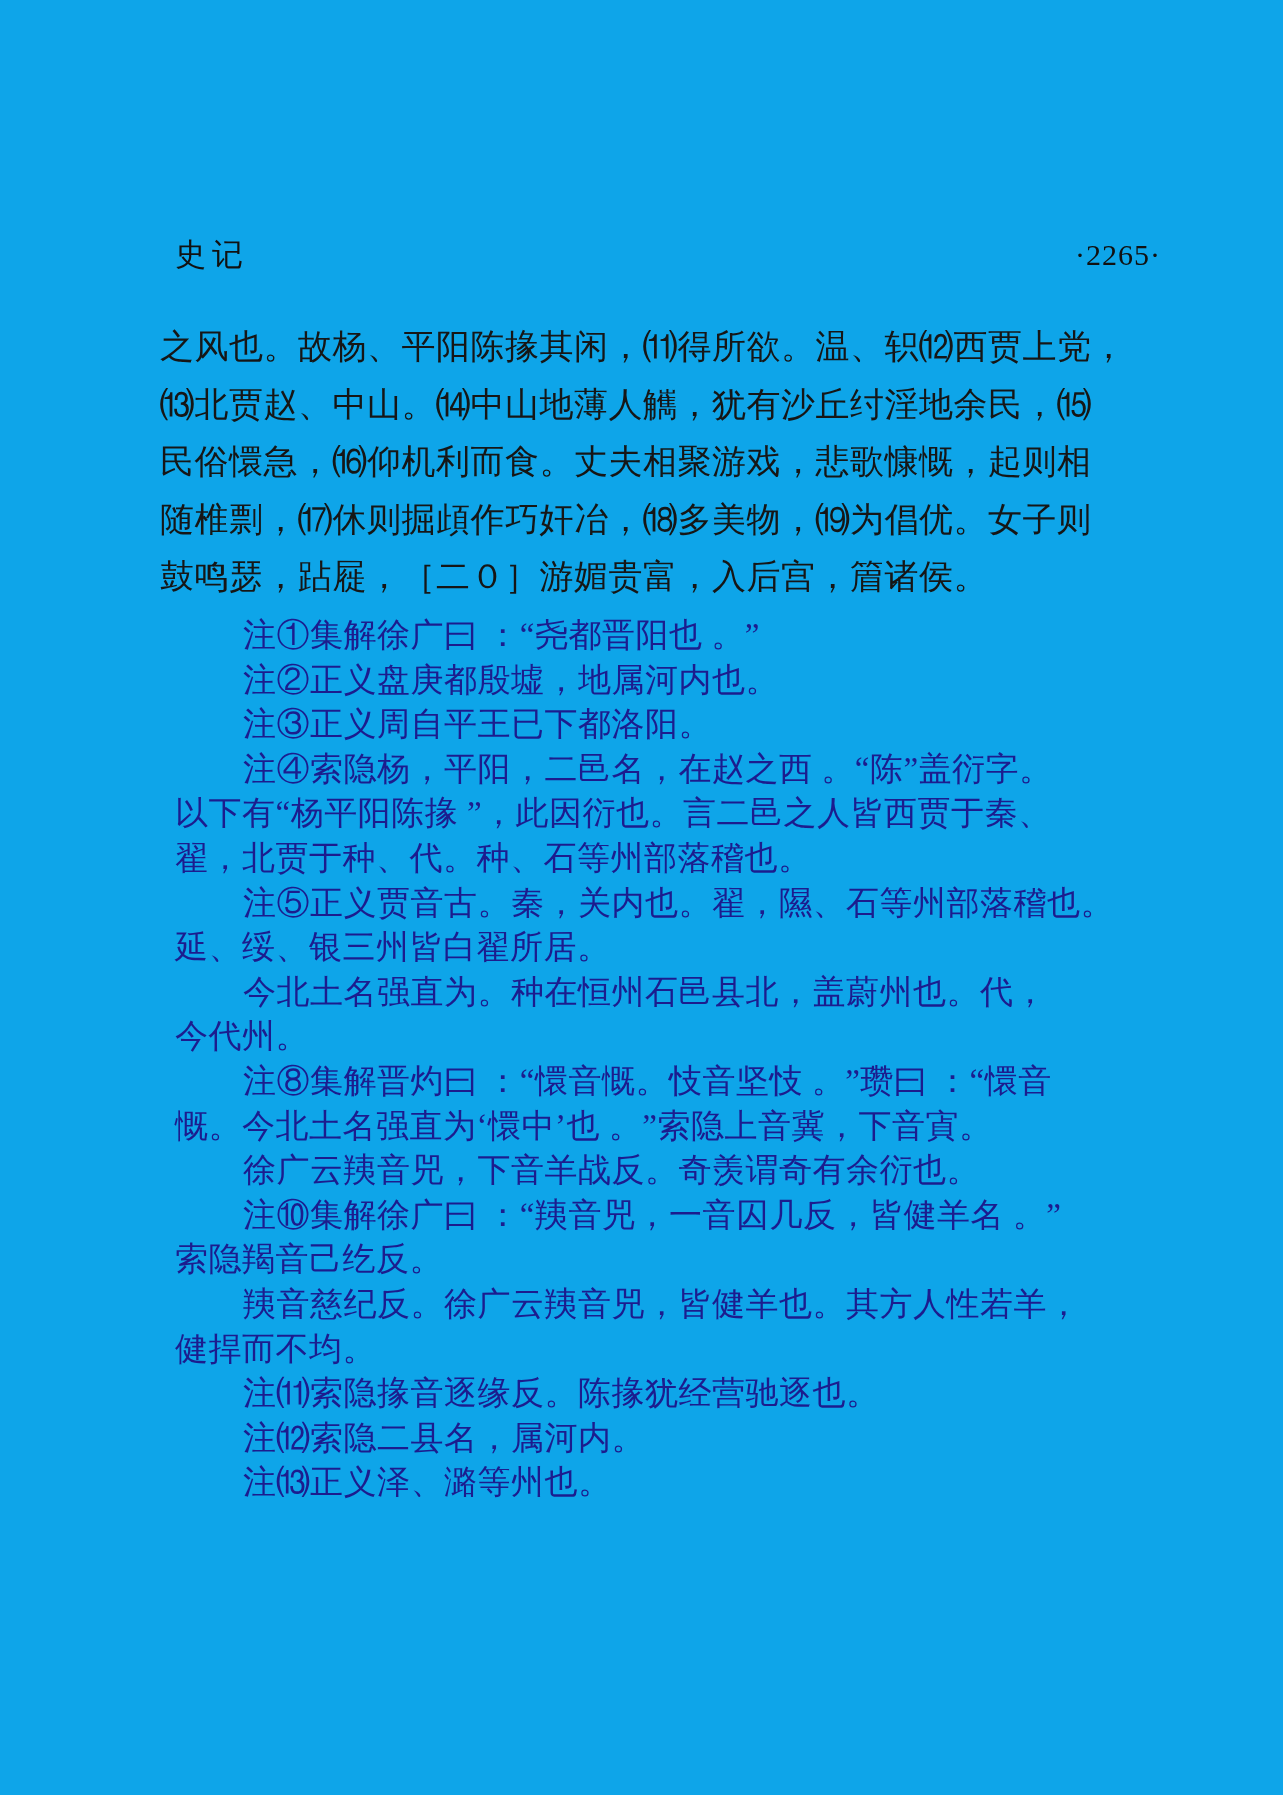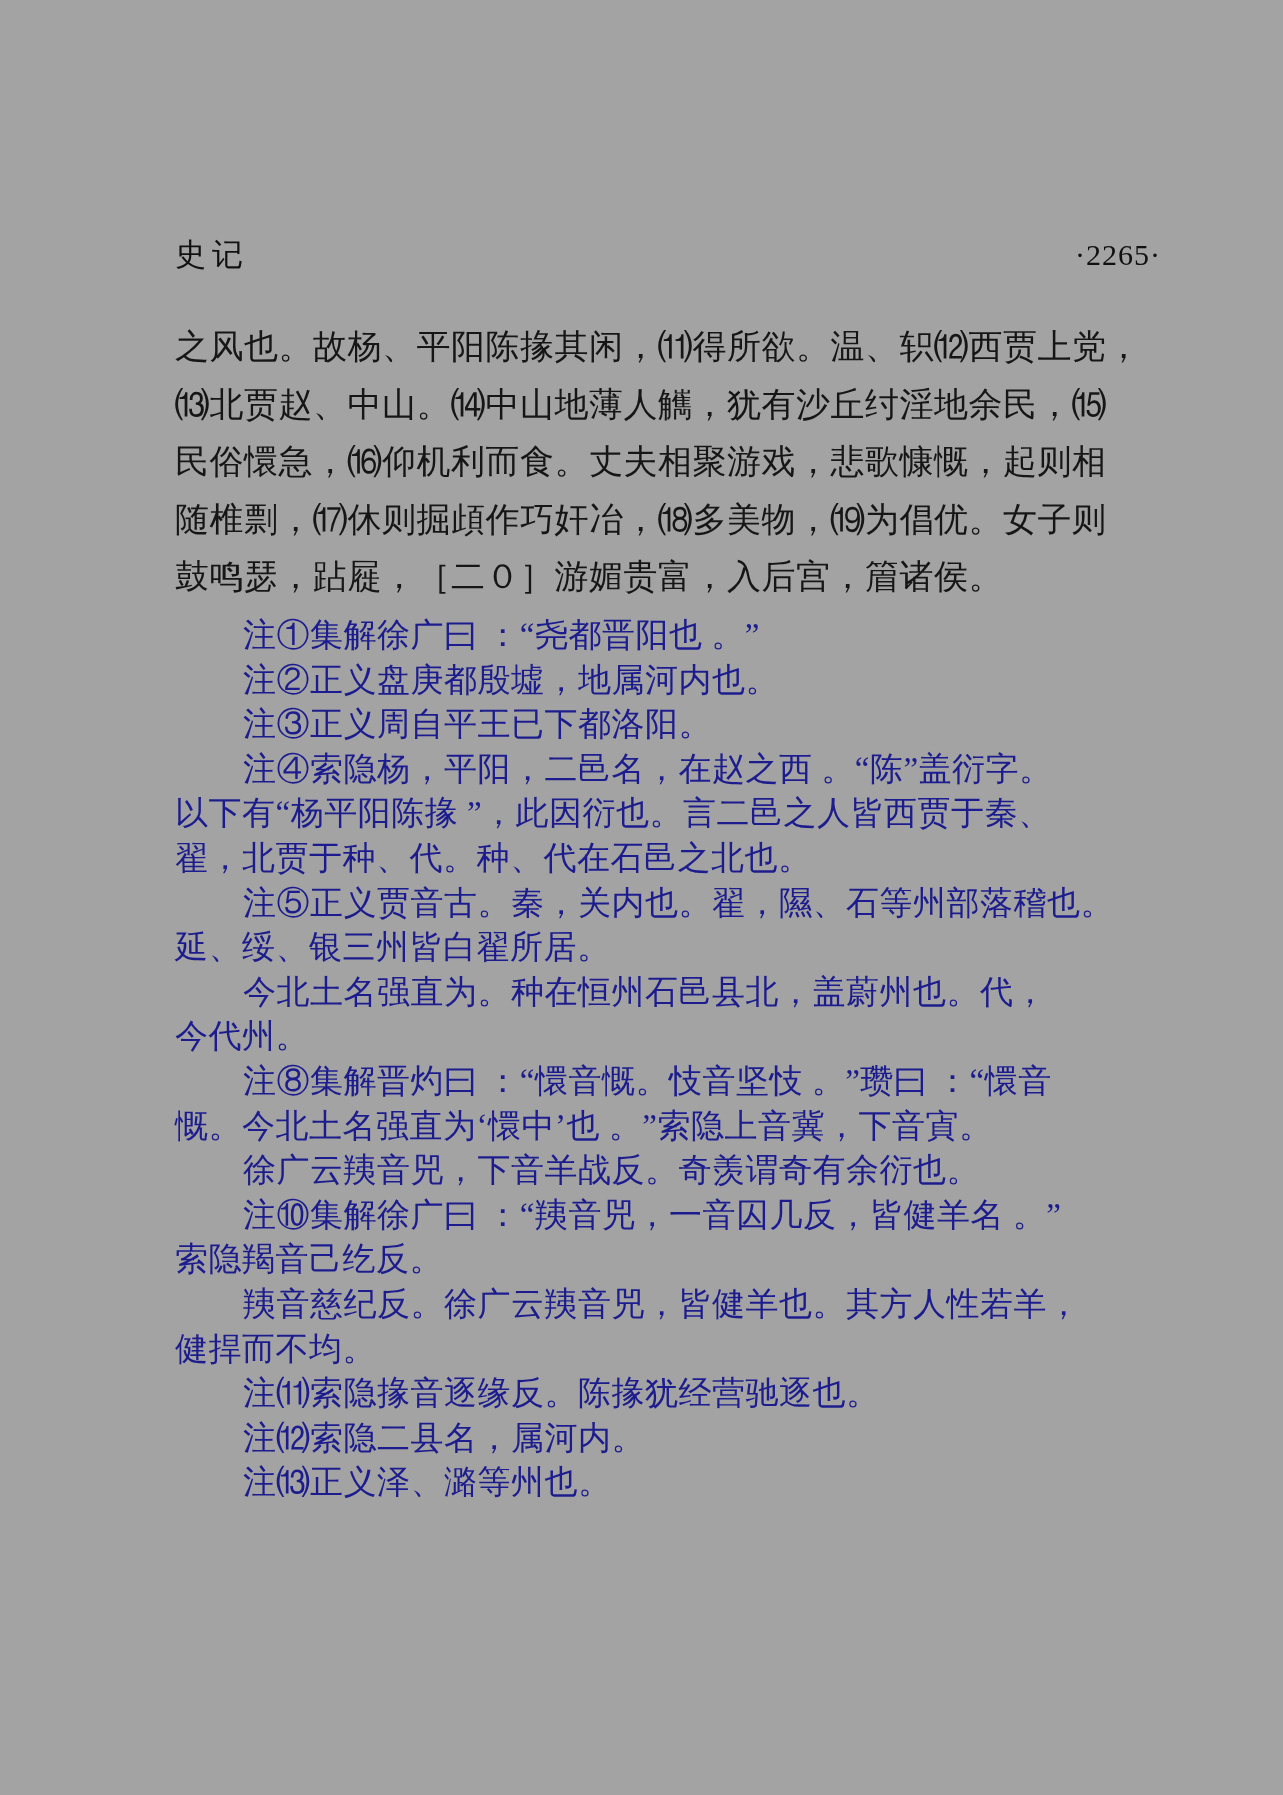"史记" .page { background: #a3a3a3 -> #0ea5e9 }
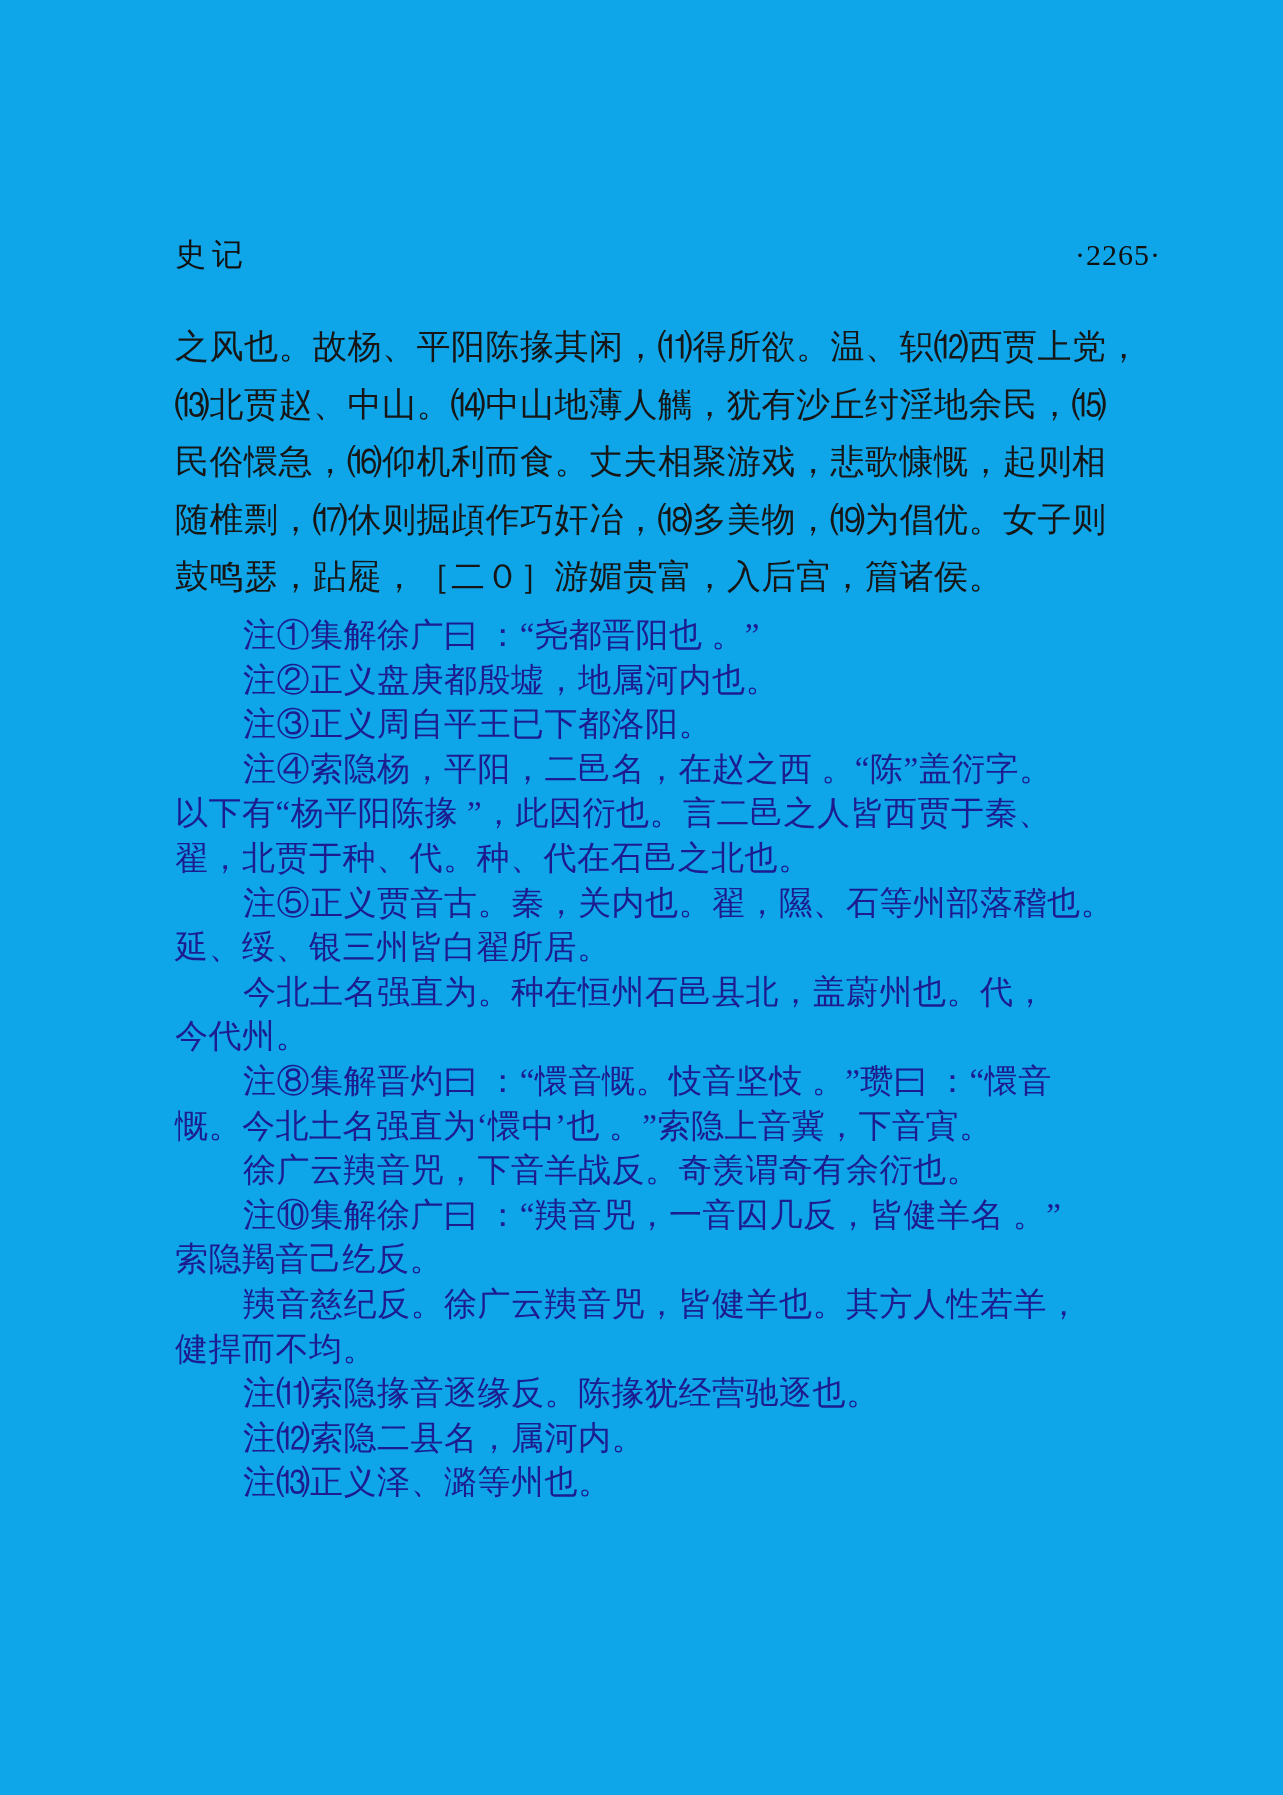"之风也。故杨、平阳陈掾其闲，⑾得所欲。温、轵⑿西贾上党，" .body-text { left: 175px -> 160px }
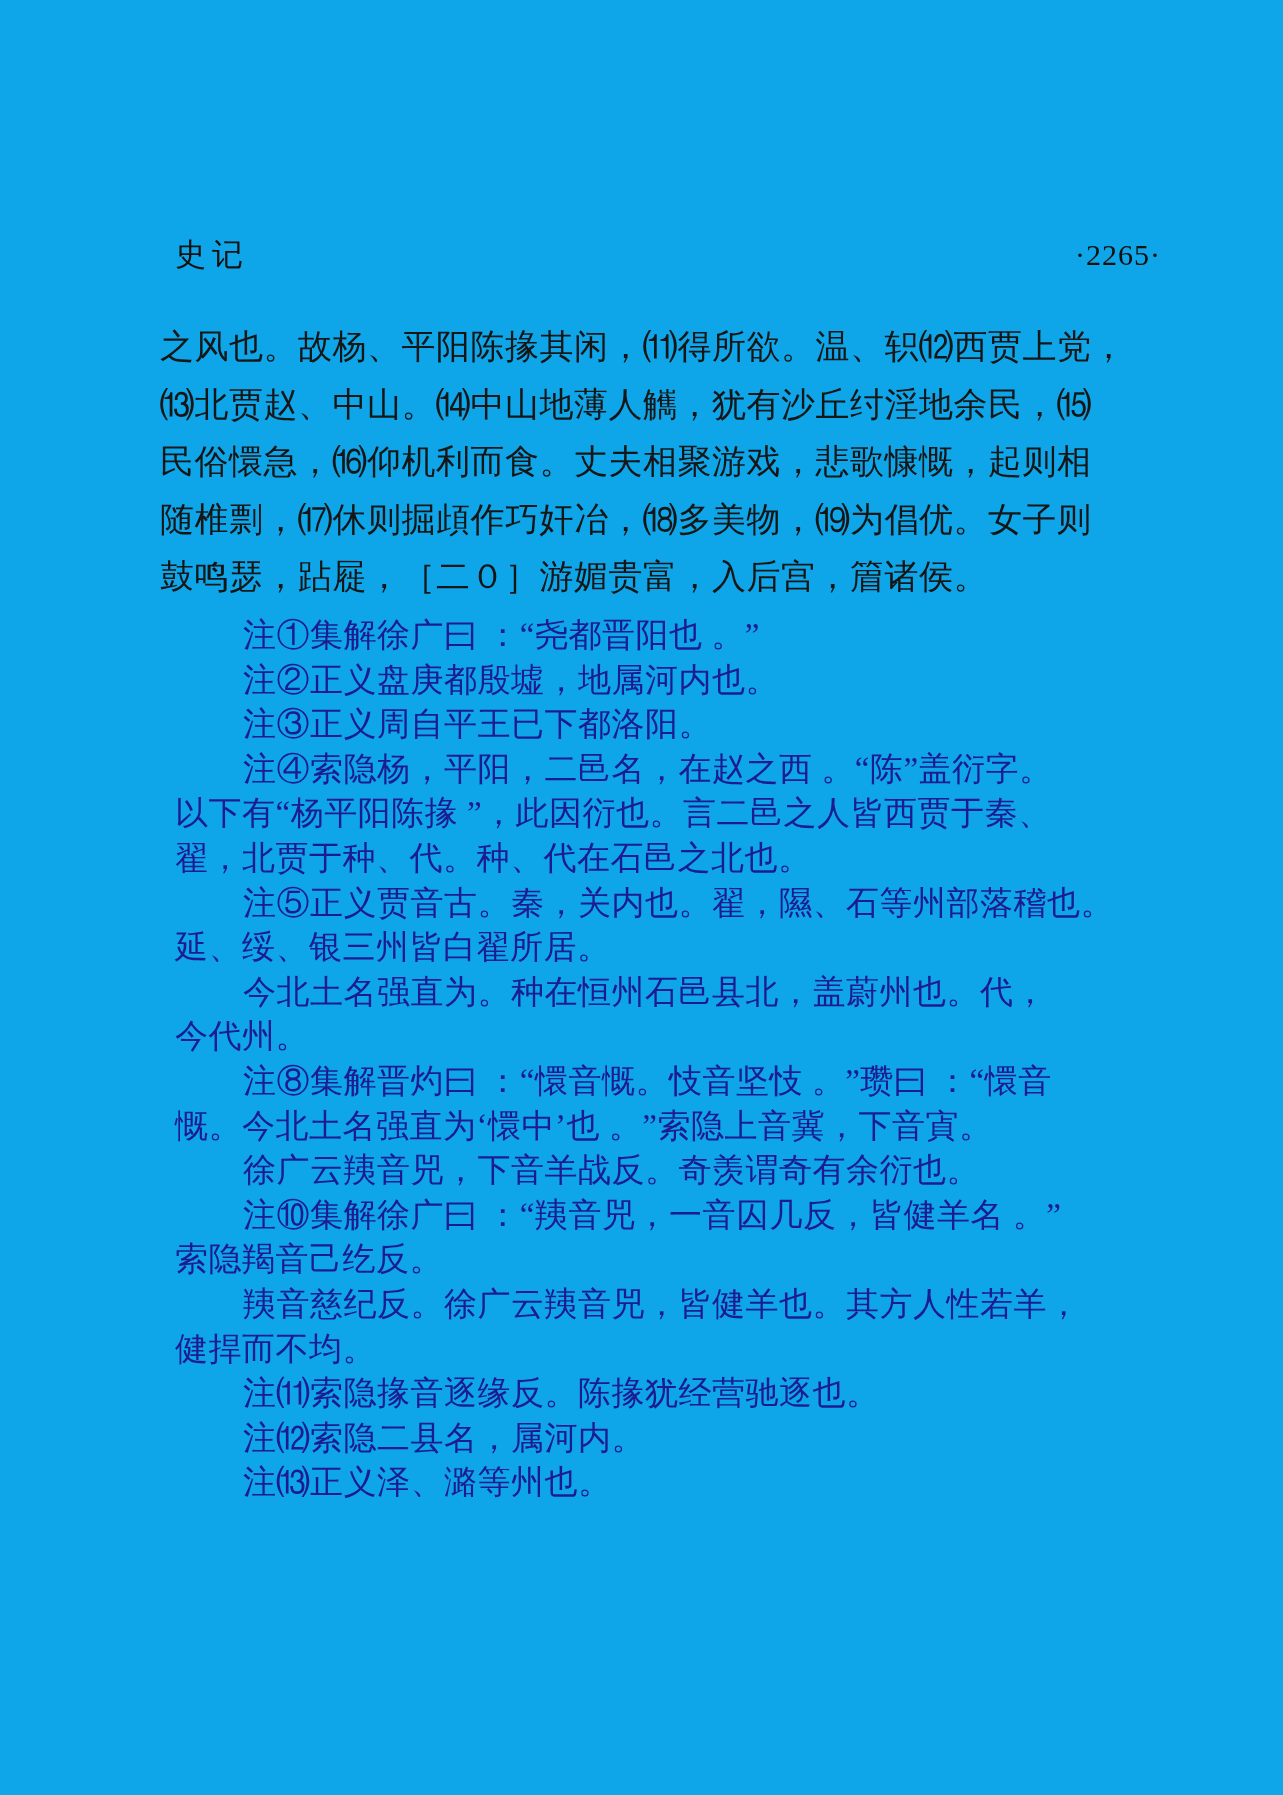"翟，北贾于种、代。种、代在石邑之北也。" div.line { text: 代在石邑之北 -> 石等州部落稽 }
